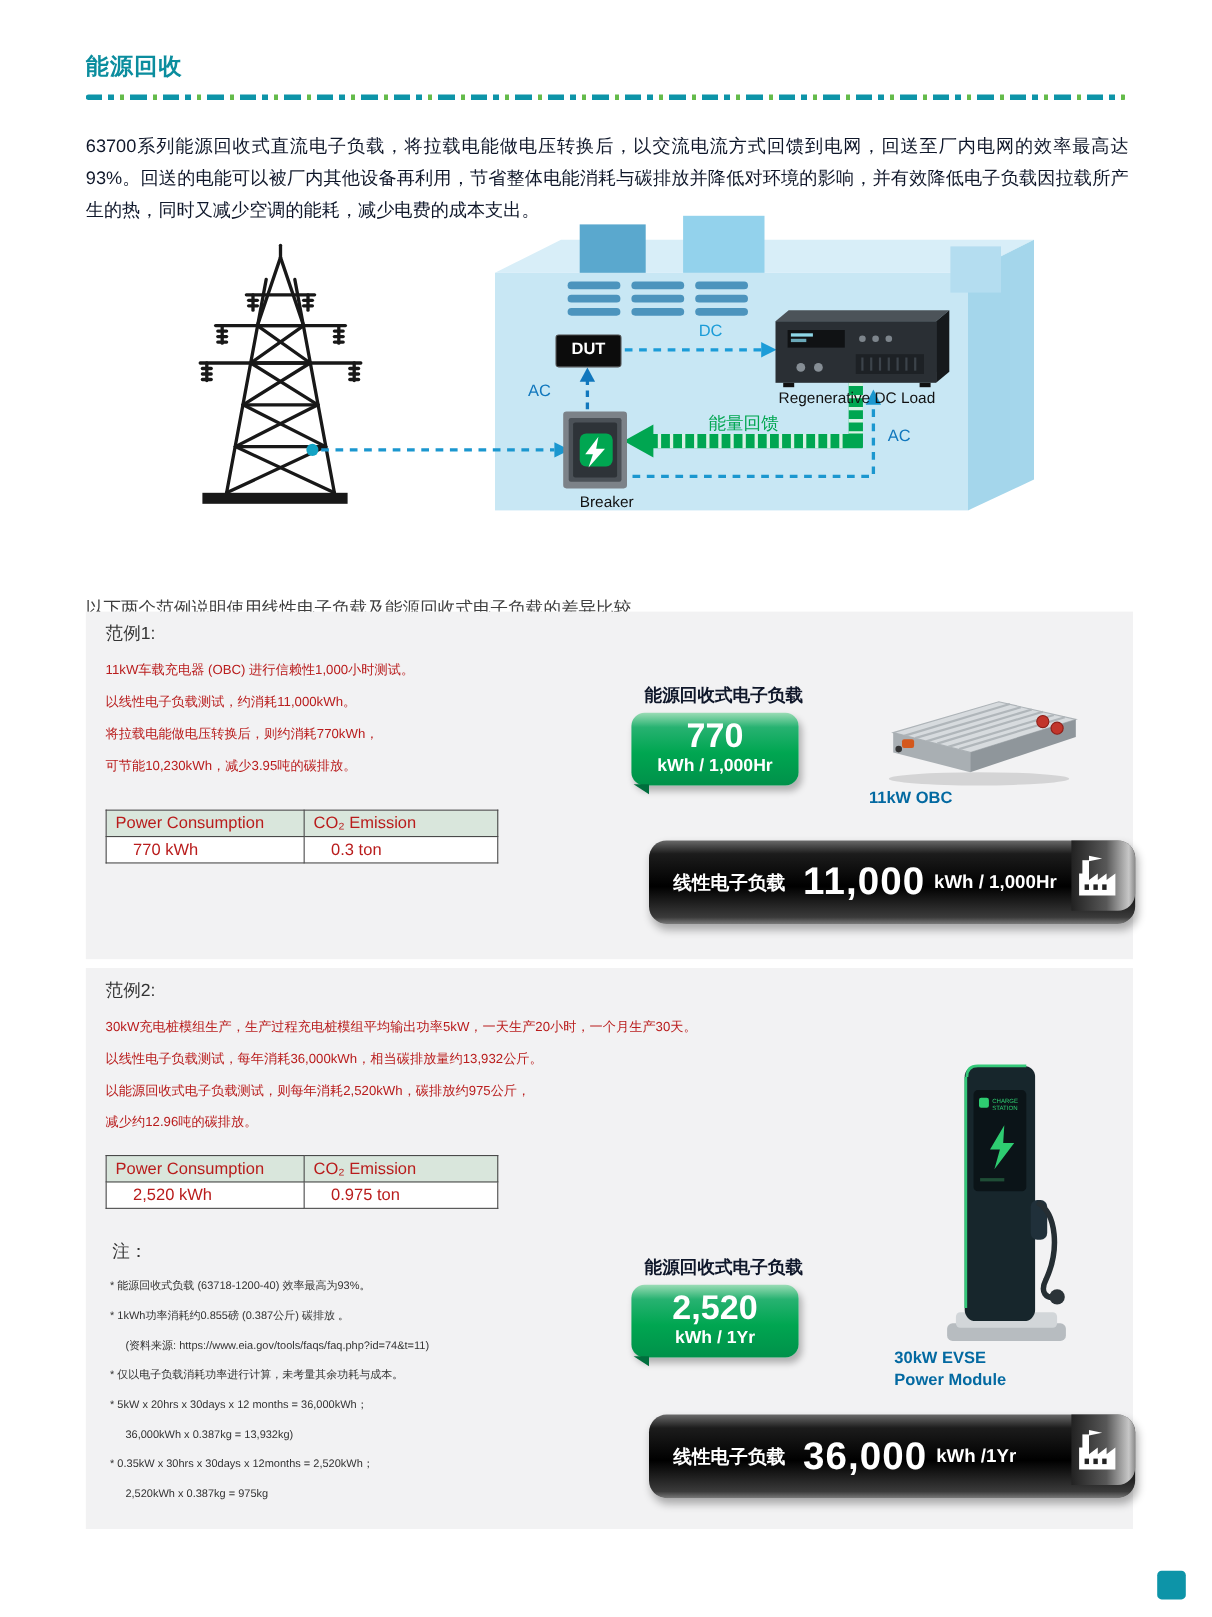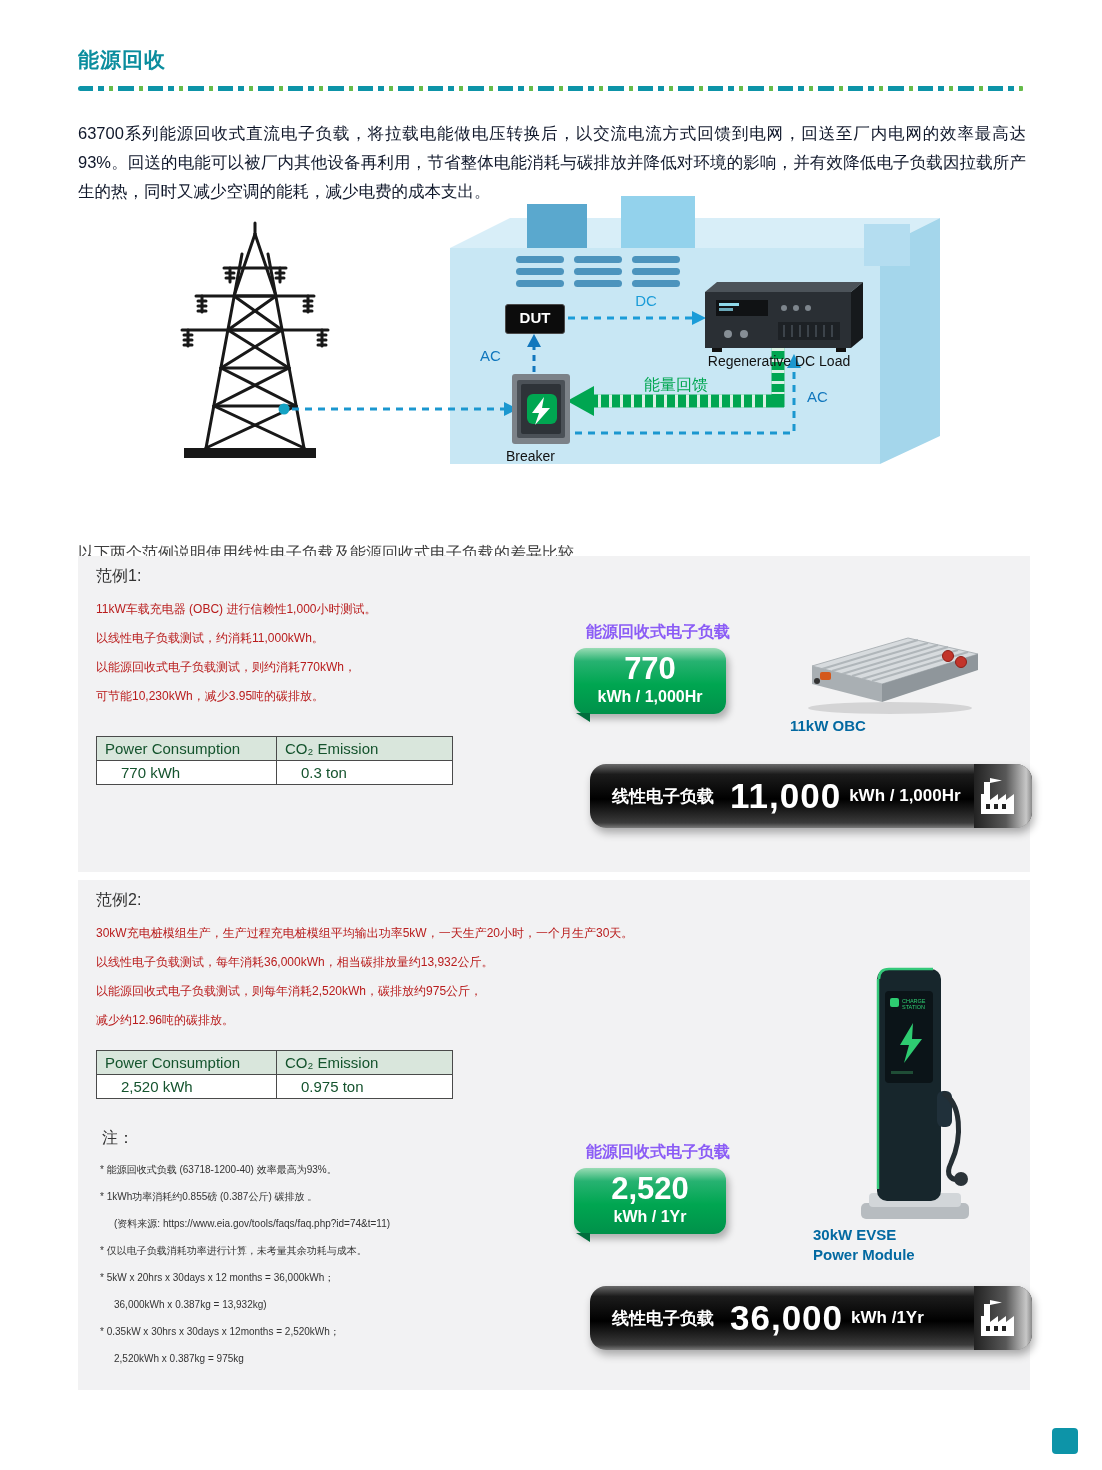"Breaker" .cap-breaker { text-align: left -> right }
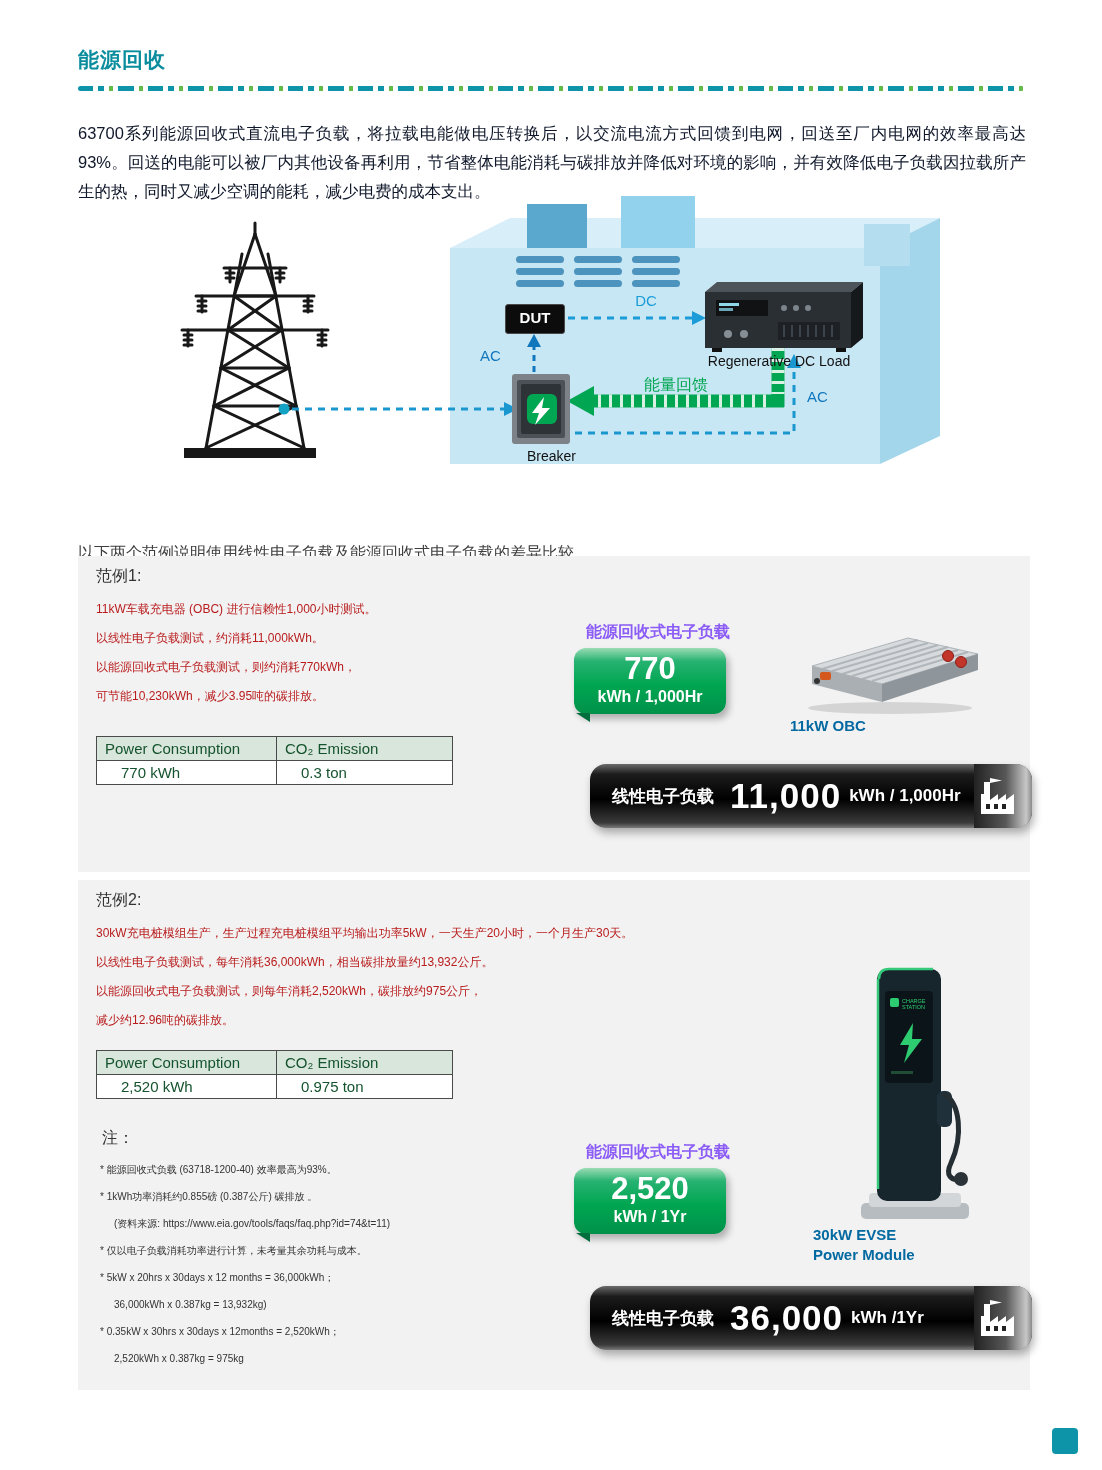"能源回收式电子负载" .regen-label { color: #8b5cf6 -> #0f172a }
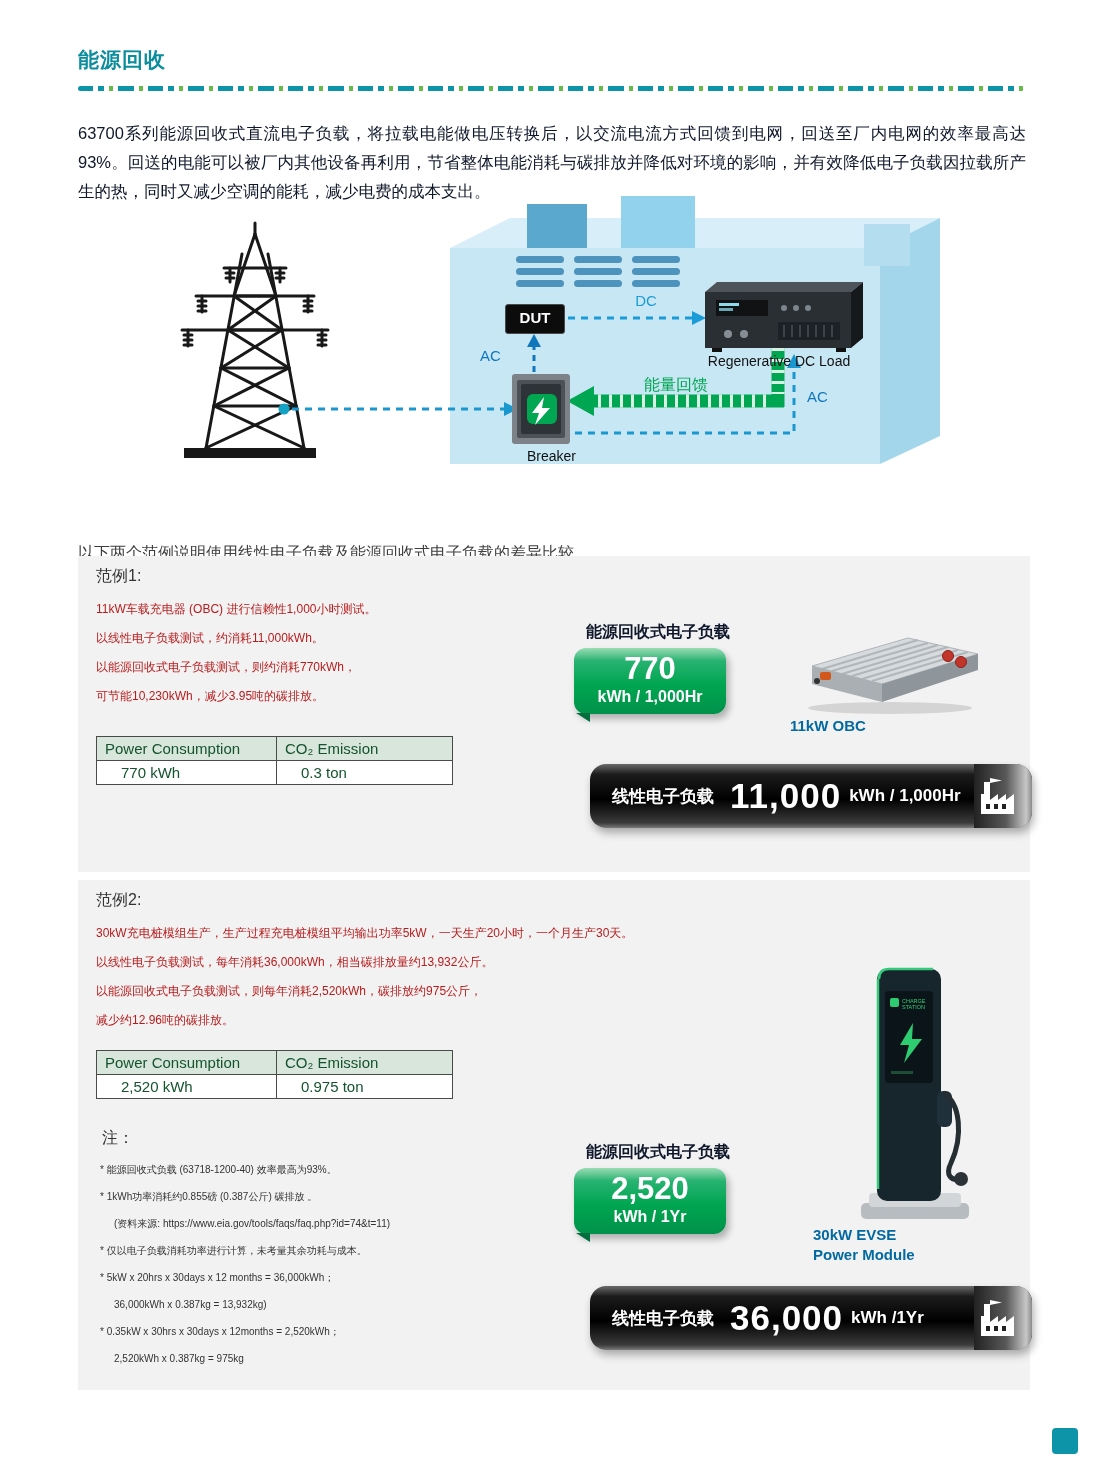"以能源回收式电子负载测试，则约消耗770kWh，" div { text: 以能源回收式电子负载测试 -> 将拉载电能做电压转换后 }
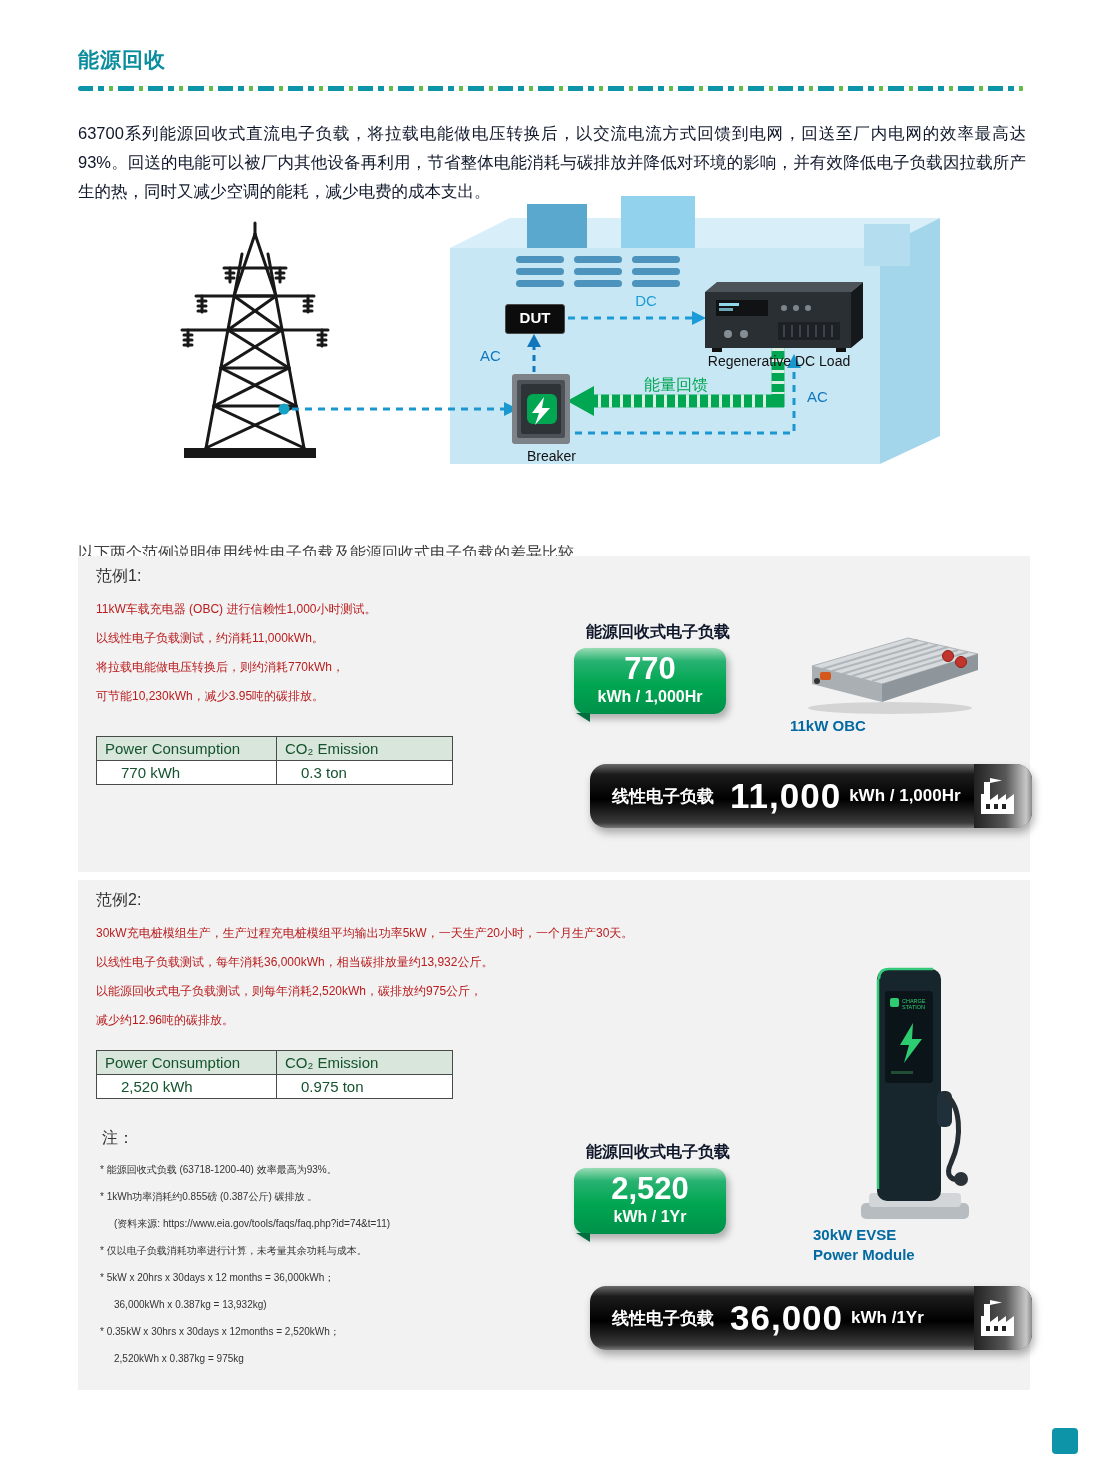"Power Consumption" .ctable { color: #14532d -> #b91c1c }
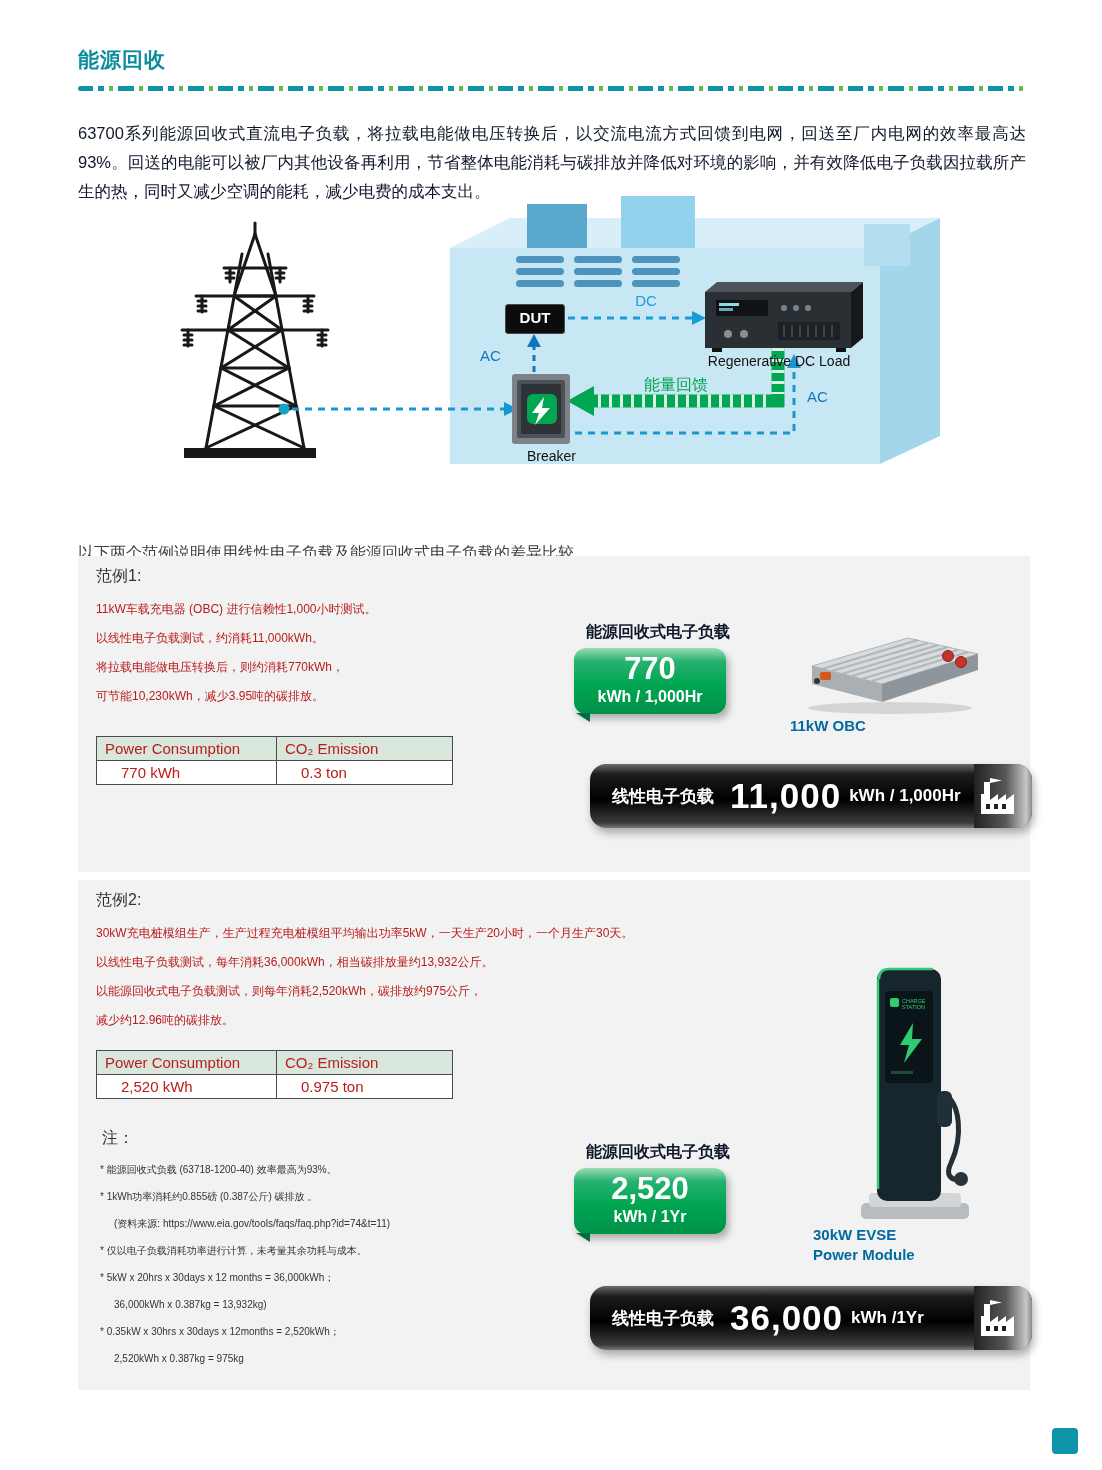"线性电子负载" .banner { height: 64px -> 76px }
